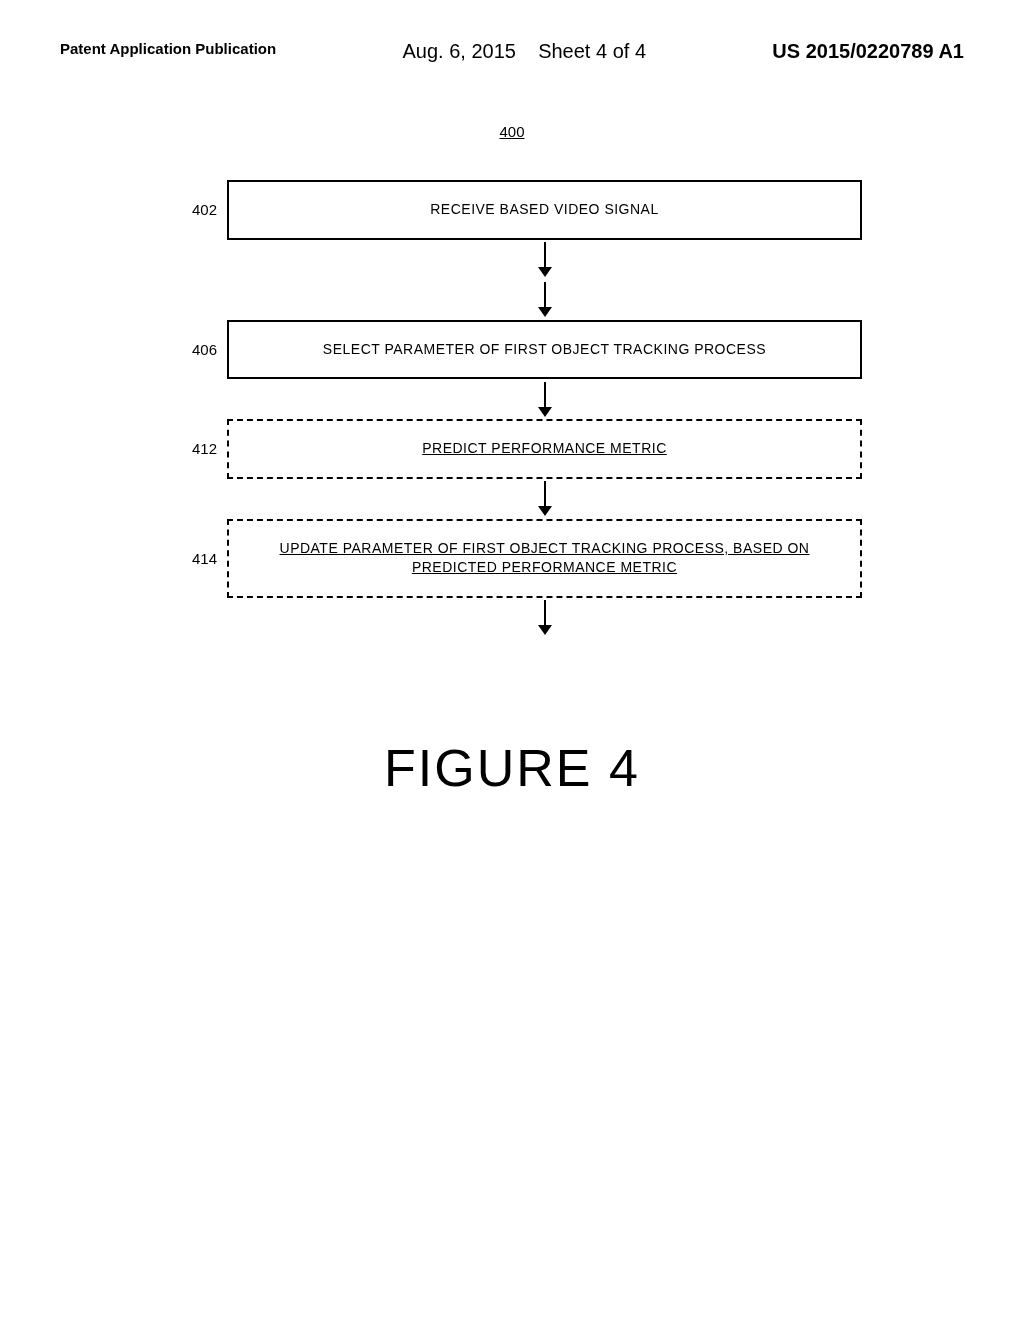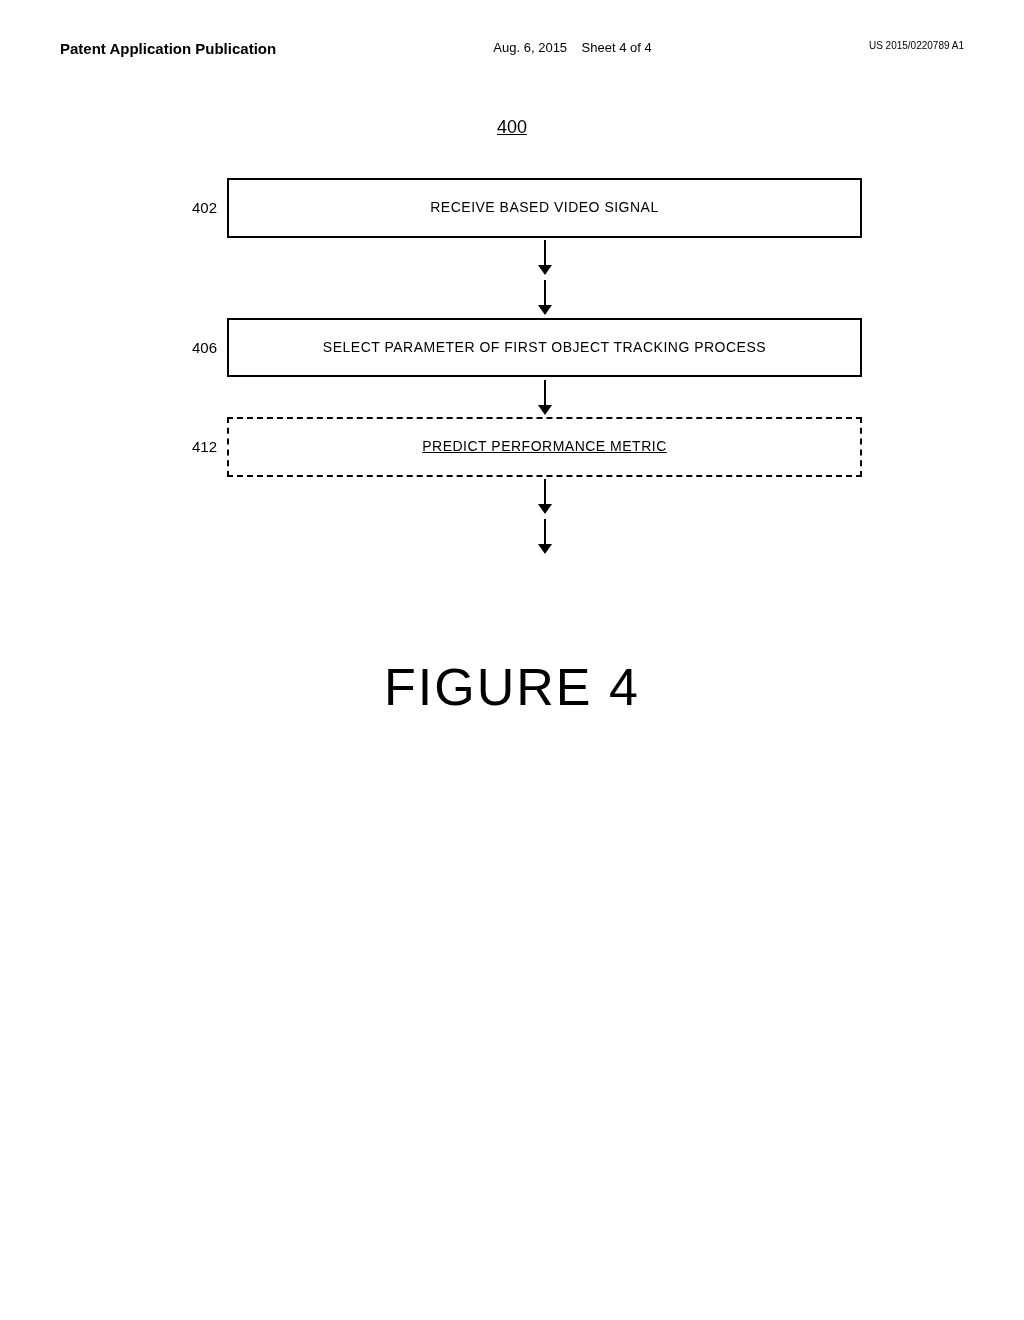"Aug. 6, 2015 Sheet 4" .header-center { font-size: 13px -> 20px }
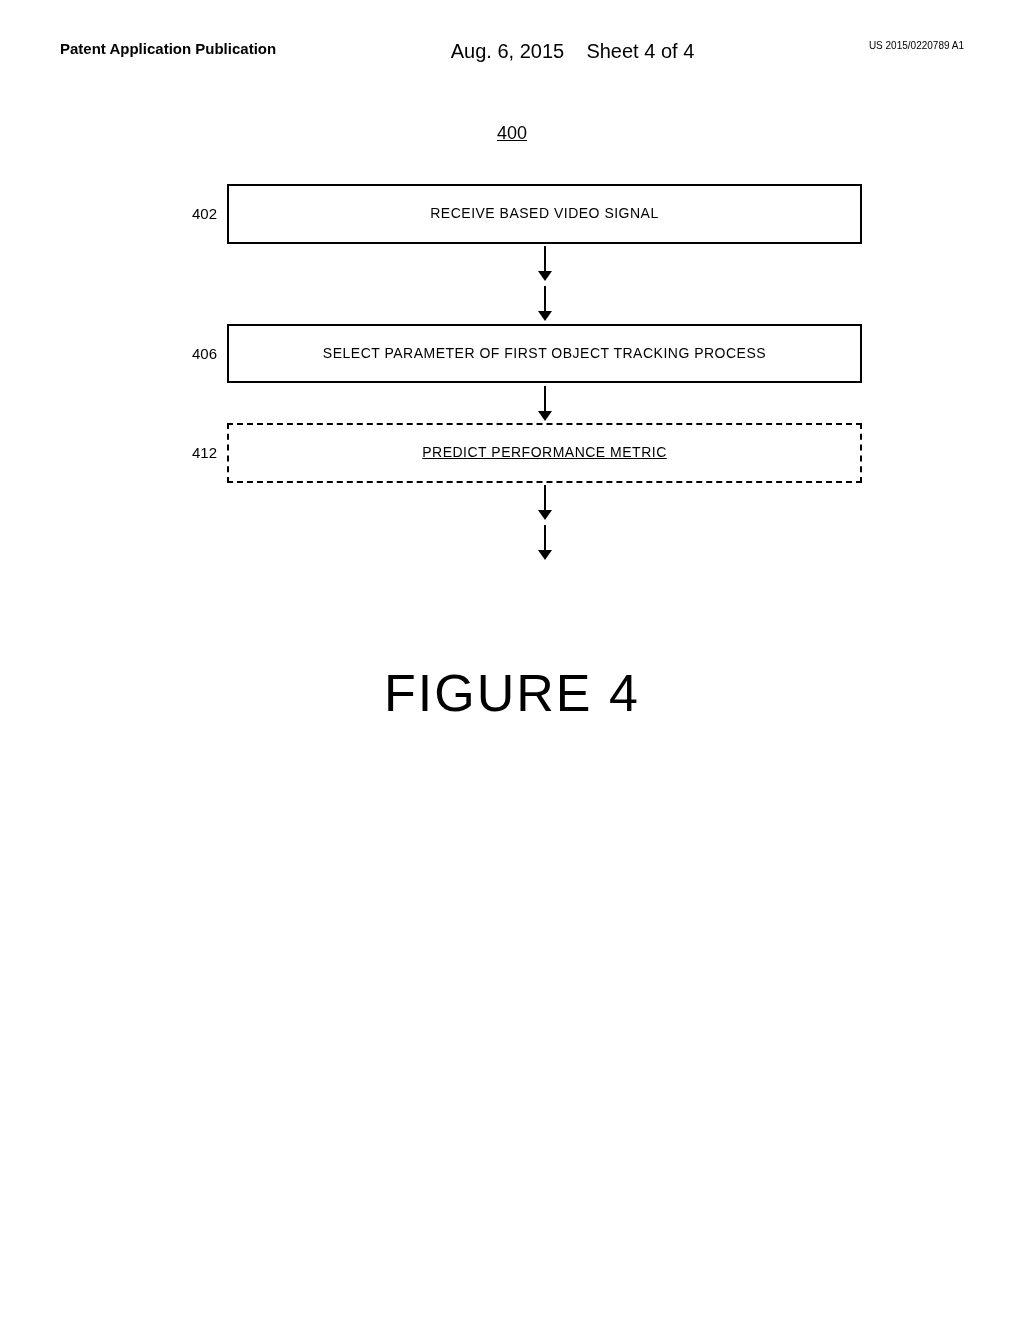"US 2015/0220789 A1" .header-right { font-size: 10px -> 20px; font-weight: normal -> bold }
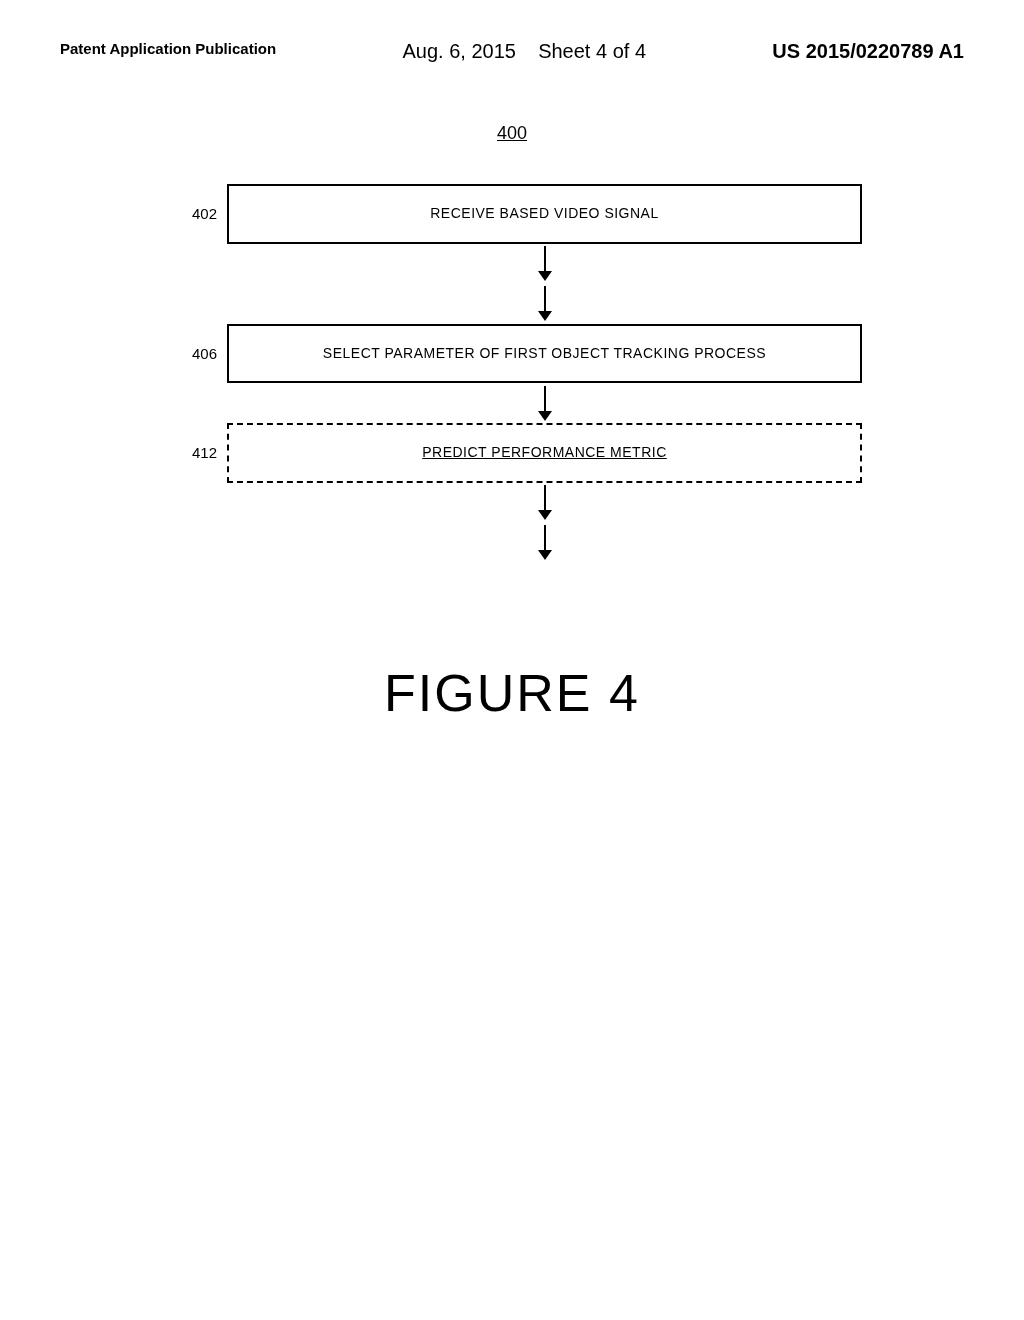"400" .diagram-title { font-size: 18px -> 15px }
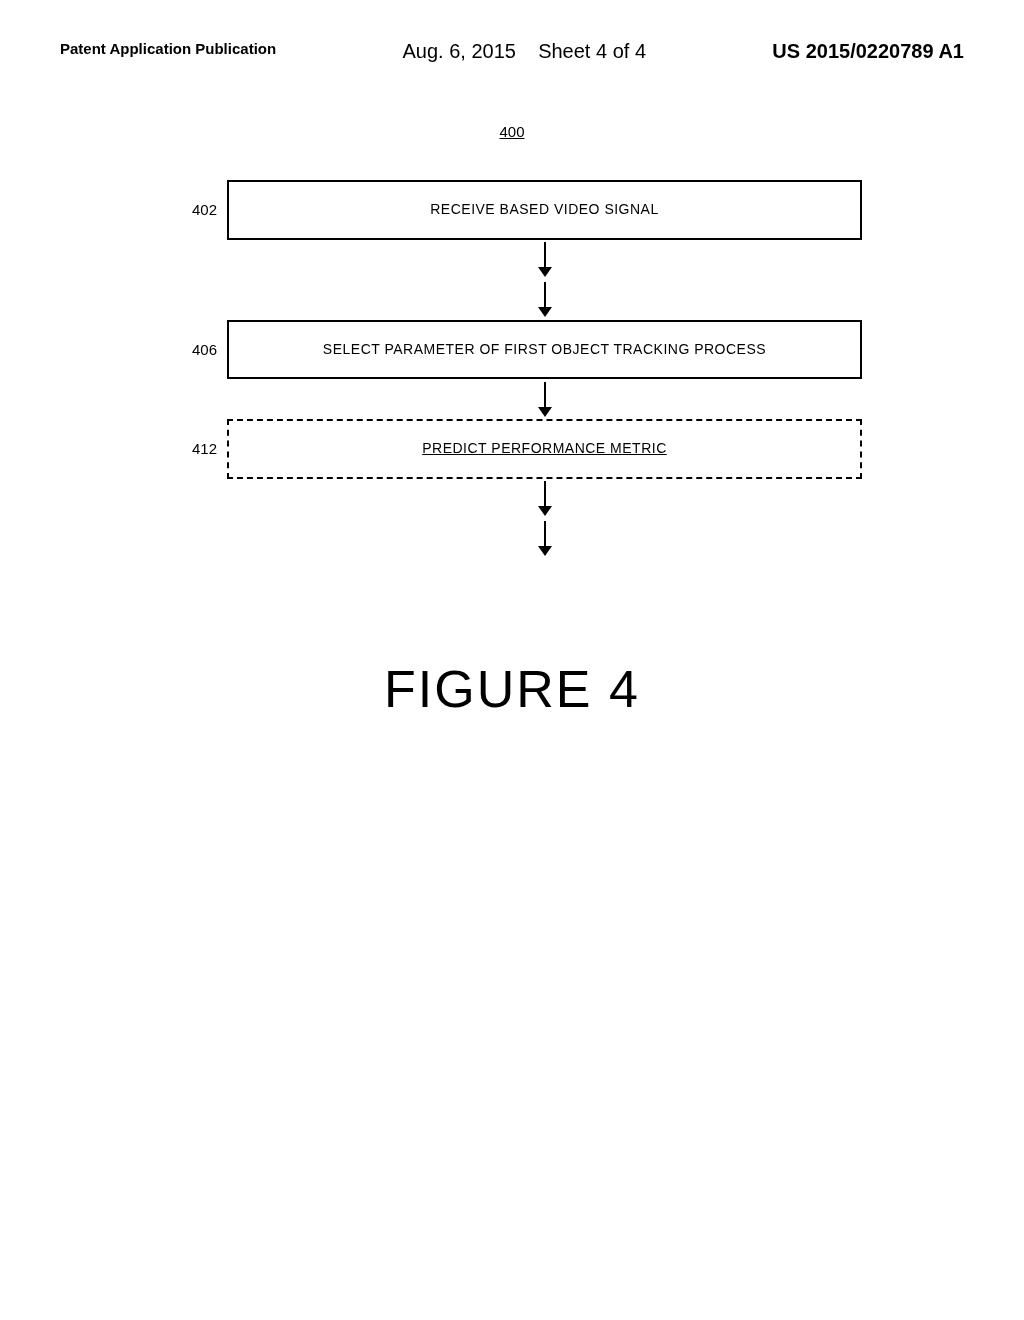"414" div.step-row { html: none -> <div> <div>414</div> <div> <span>UPDATE PARAMETER OF FIRST OBJECT TRACKING PROCESS, BASED ON PREDICTED PERFORMANCE METRIC</span> </div> </div> }
